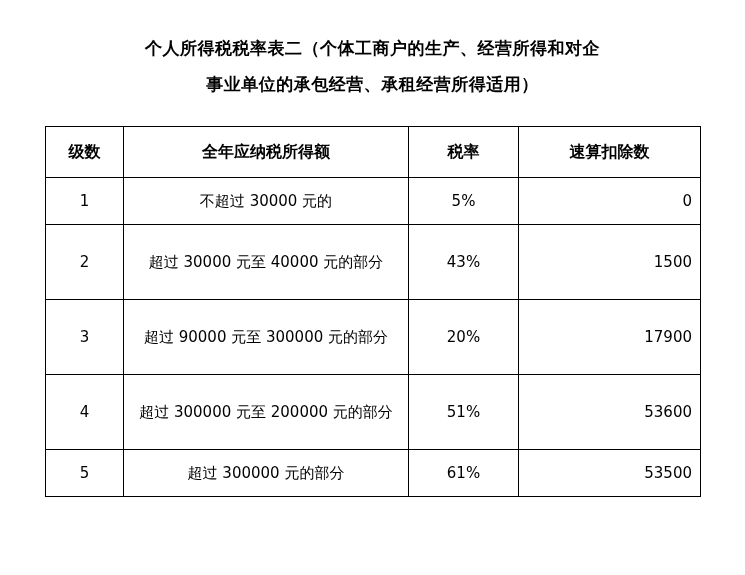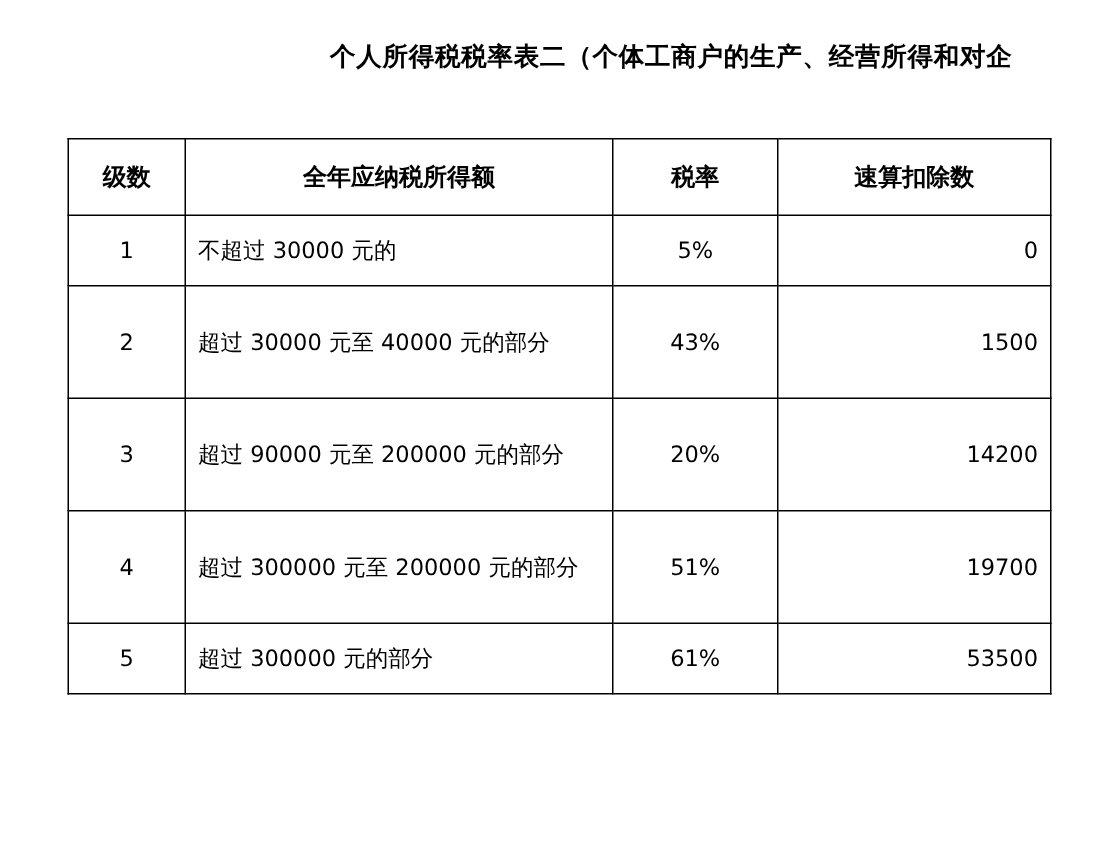"个人所得税税率表二（个体工商户的生产、经营所得和对企" .doc-title { padding: 20px 70px 0 70px -> 30px 70px 0 70px; text-align: right -> center }
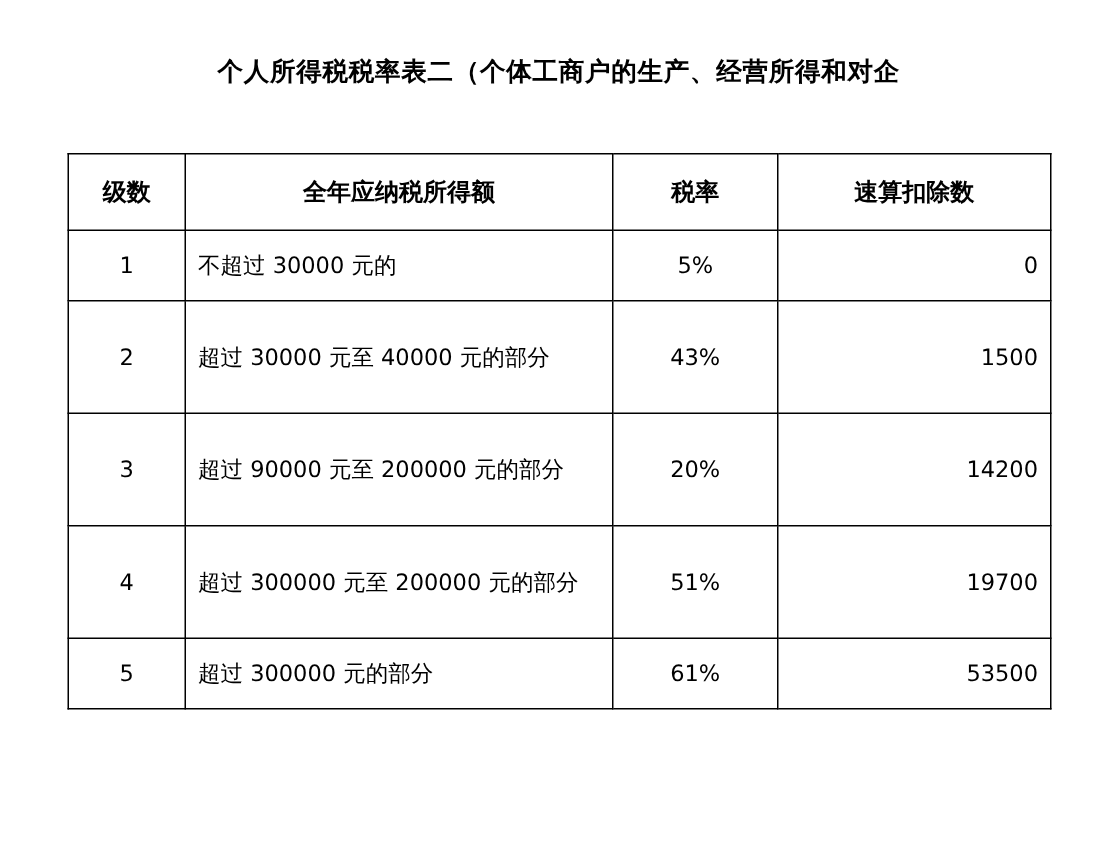"事业单位的承包经营、承租经营所得适用）" span.title-line { html: none -> <span>事业单位的承包经营、承租经营所得适用）</span> }
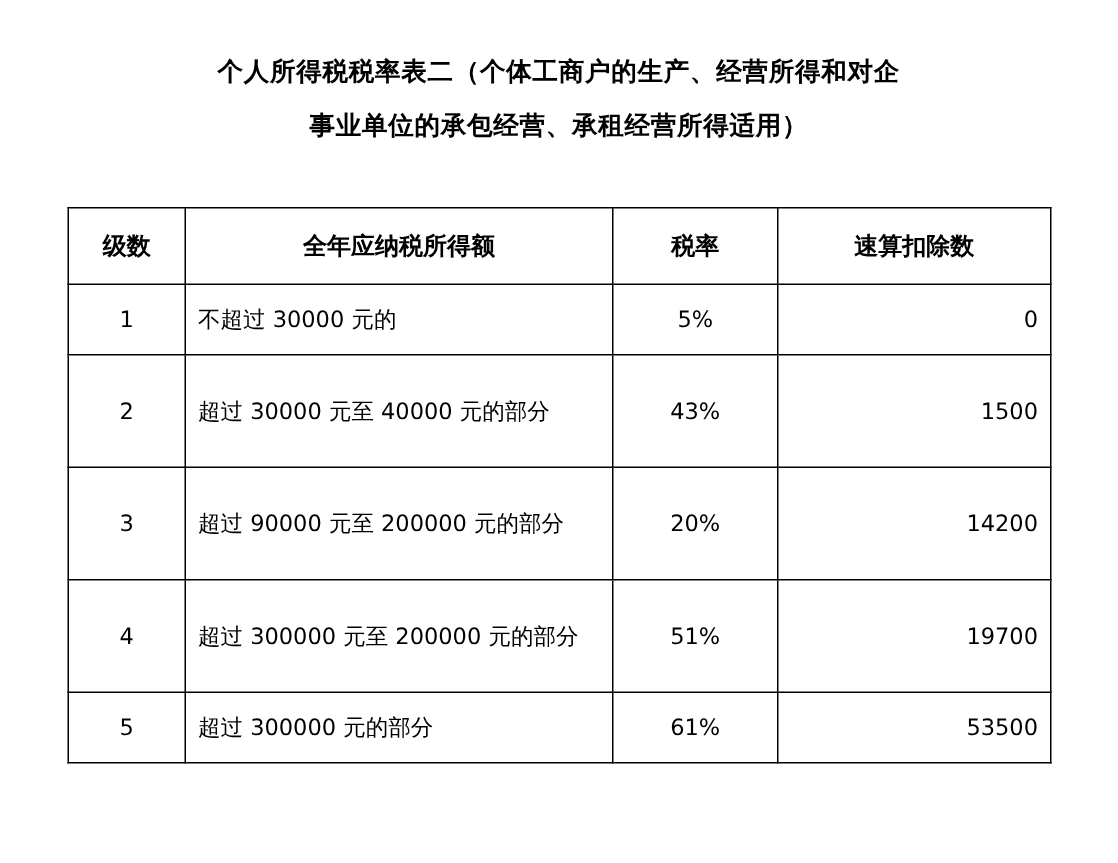"级数" .table-wrap { margin: 36px auto 0 auto -> 24px auto 0 auto }
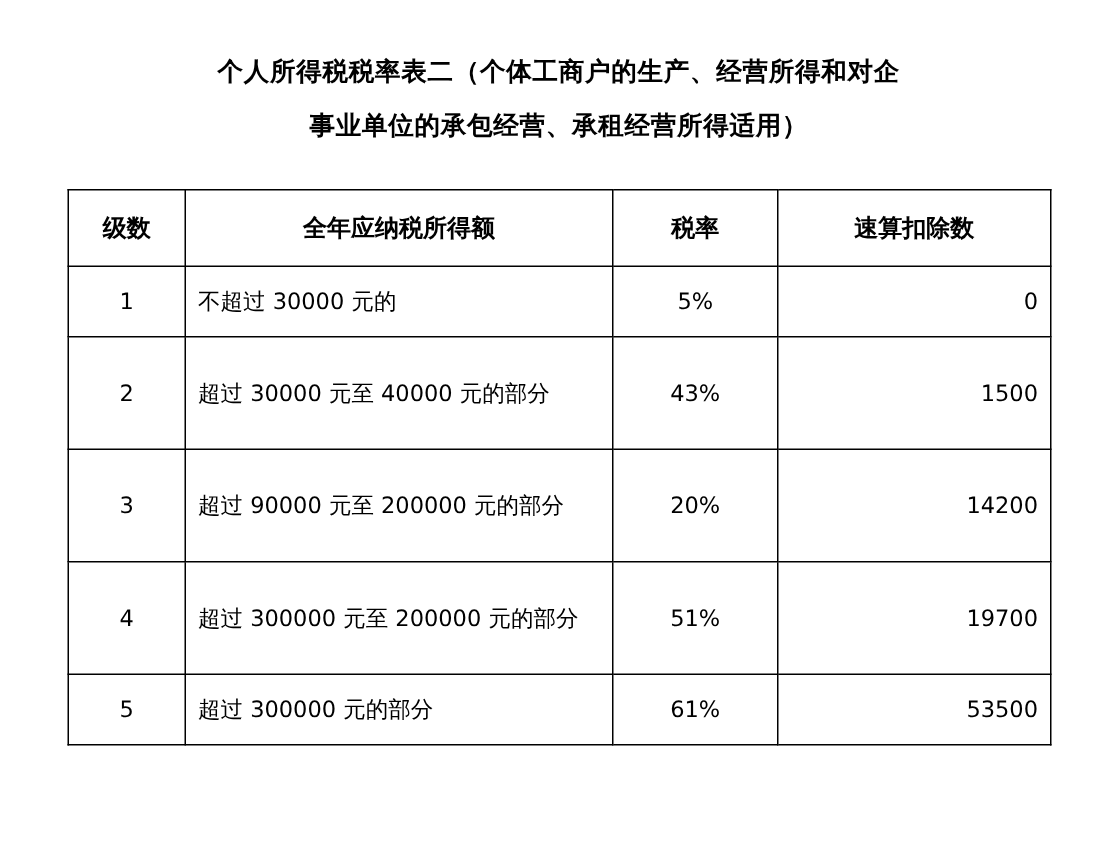"不超过 30000 元的" td.c-range { text-align: left -> center }
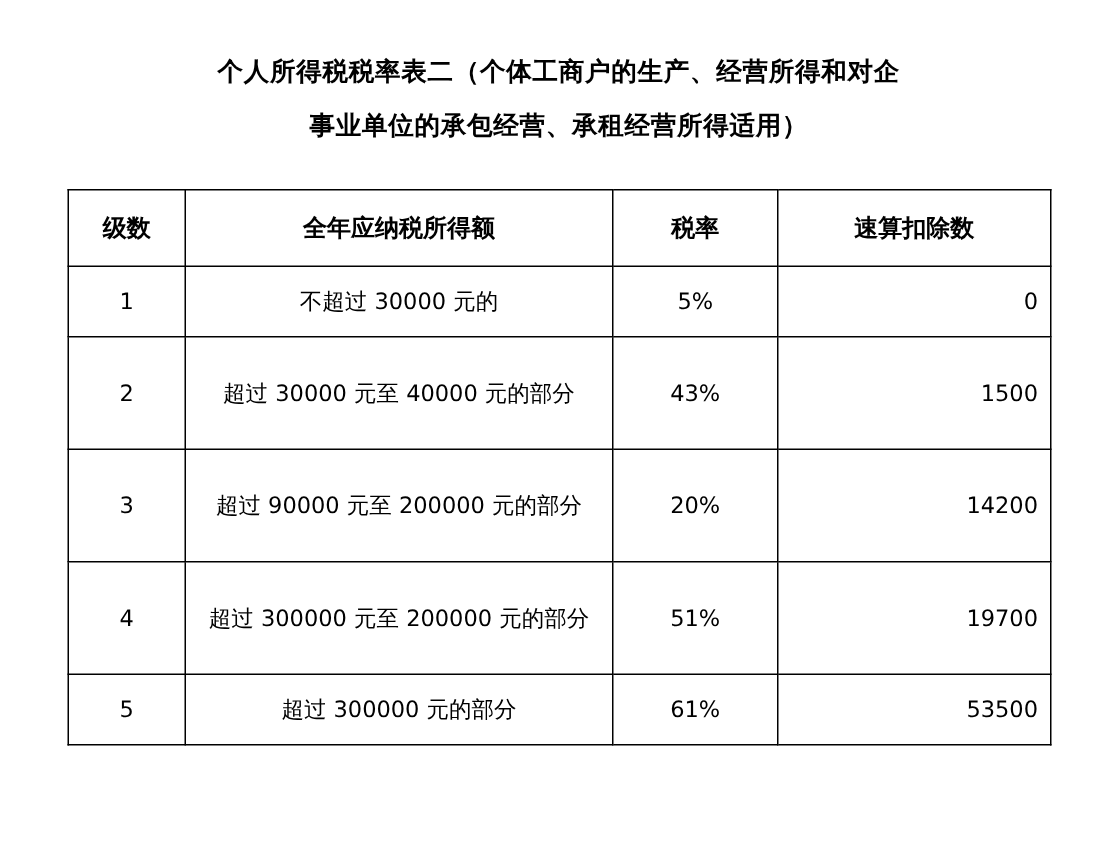"超过 90000 元至 200000 元的部分" td.c-range { text: 200000 -> 300000 }
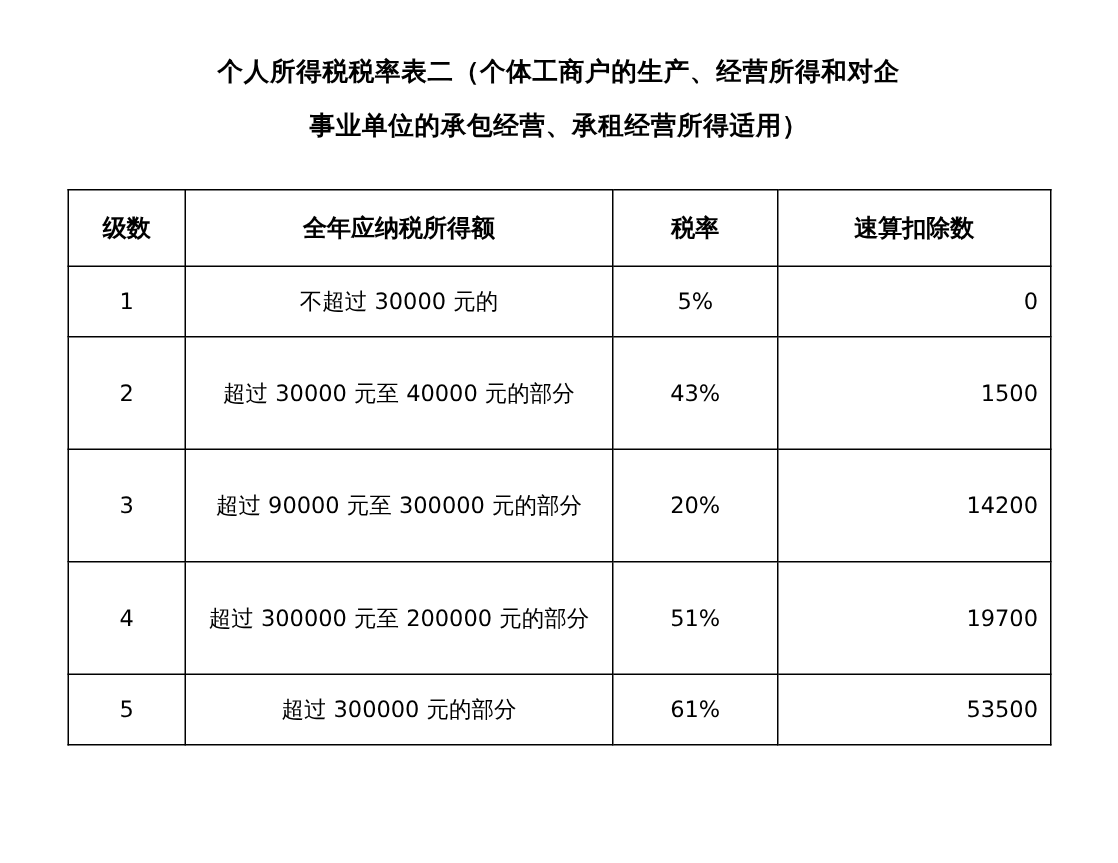"14200" td.c-deduct { text: 14200 -> 17900 }
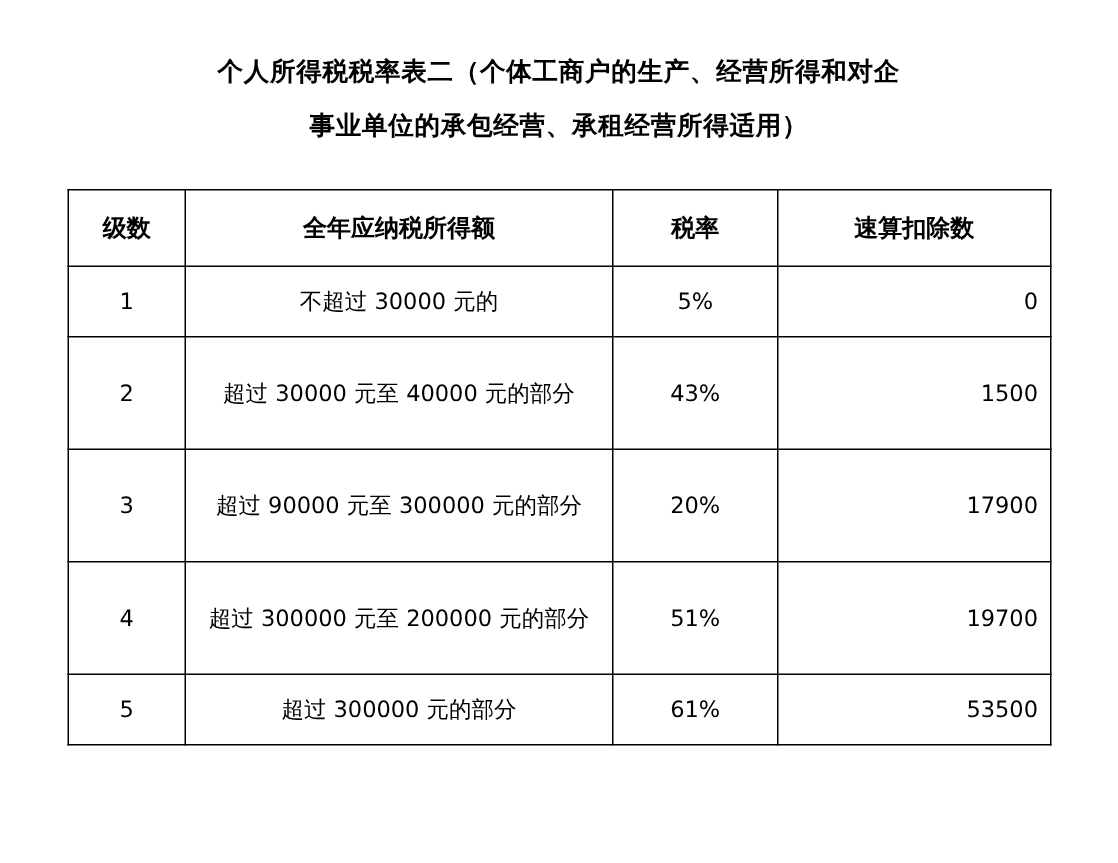"19700" td.c-deduct { text: 19700 -> 53600 }
